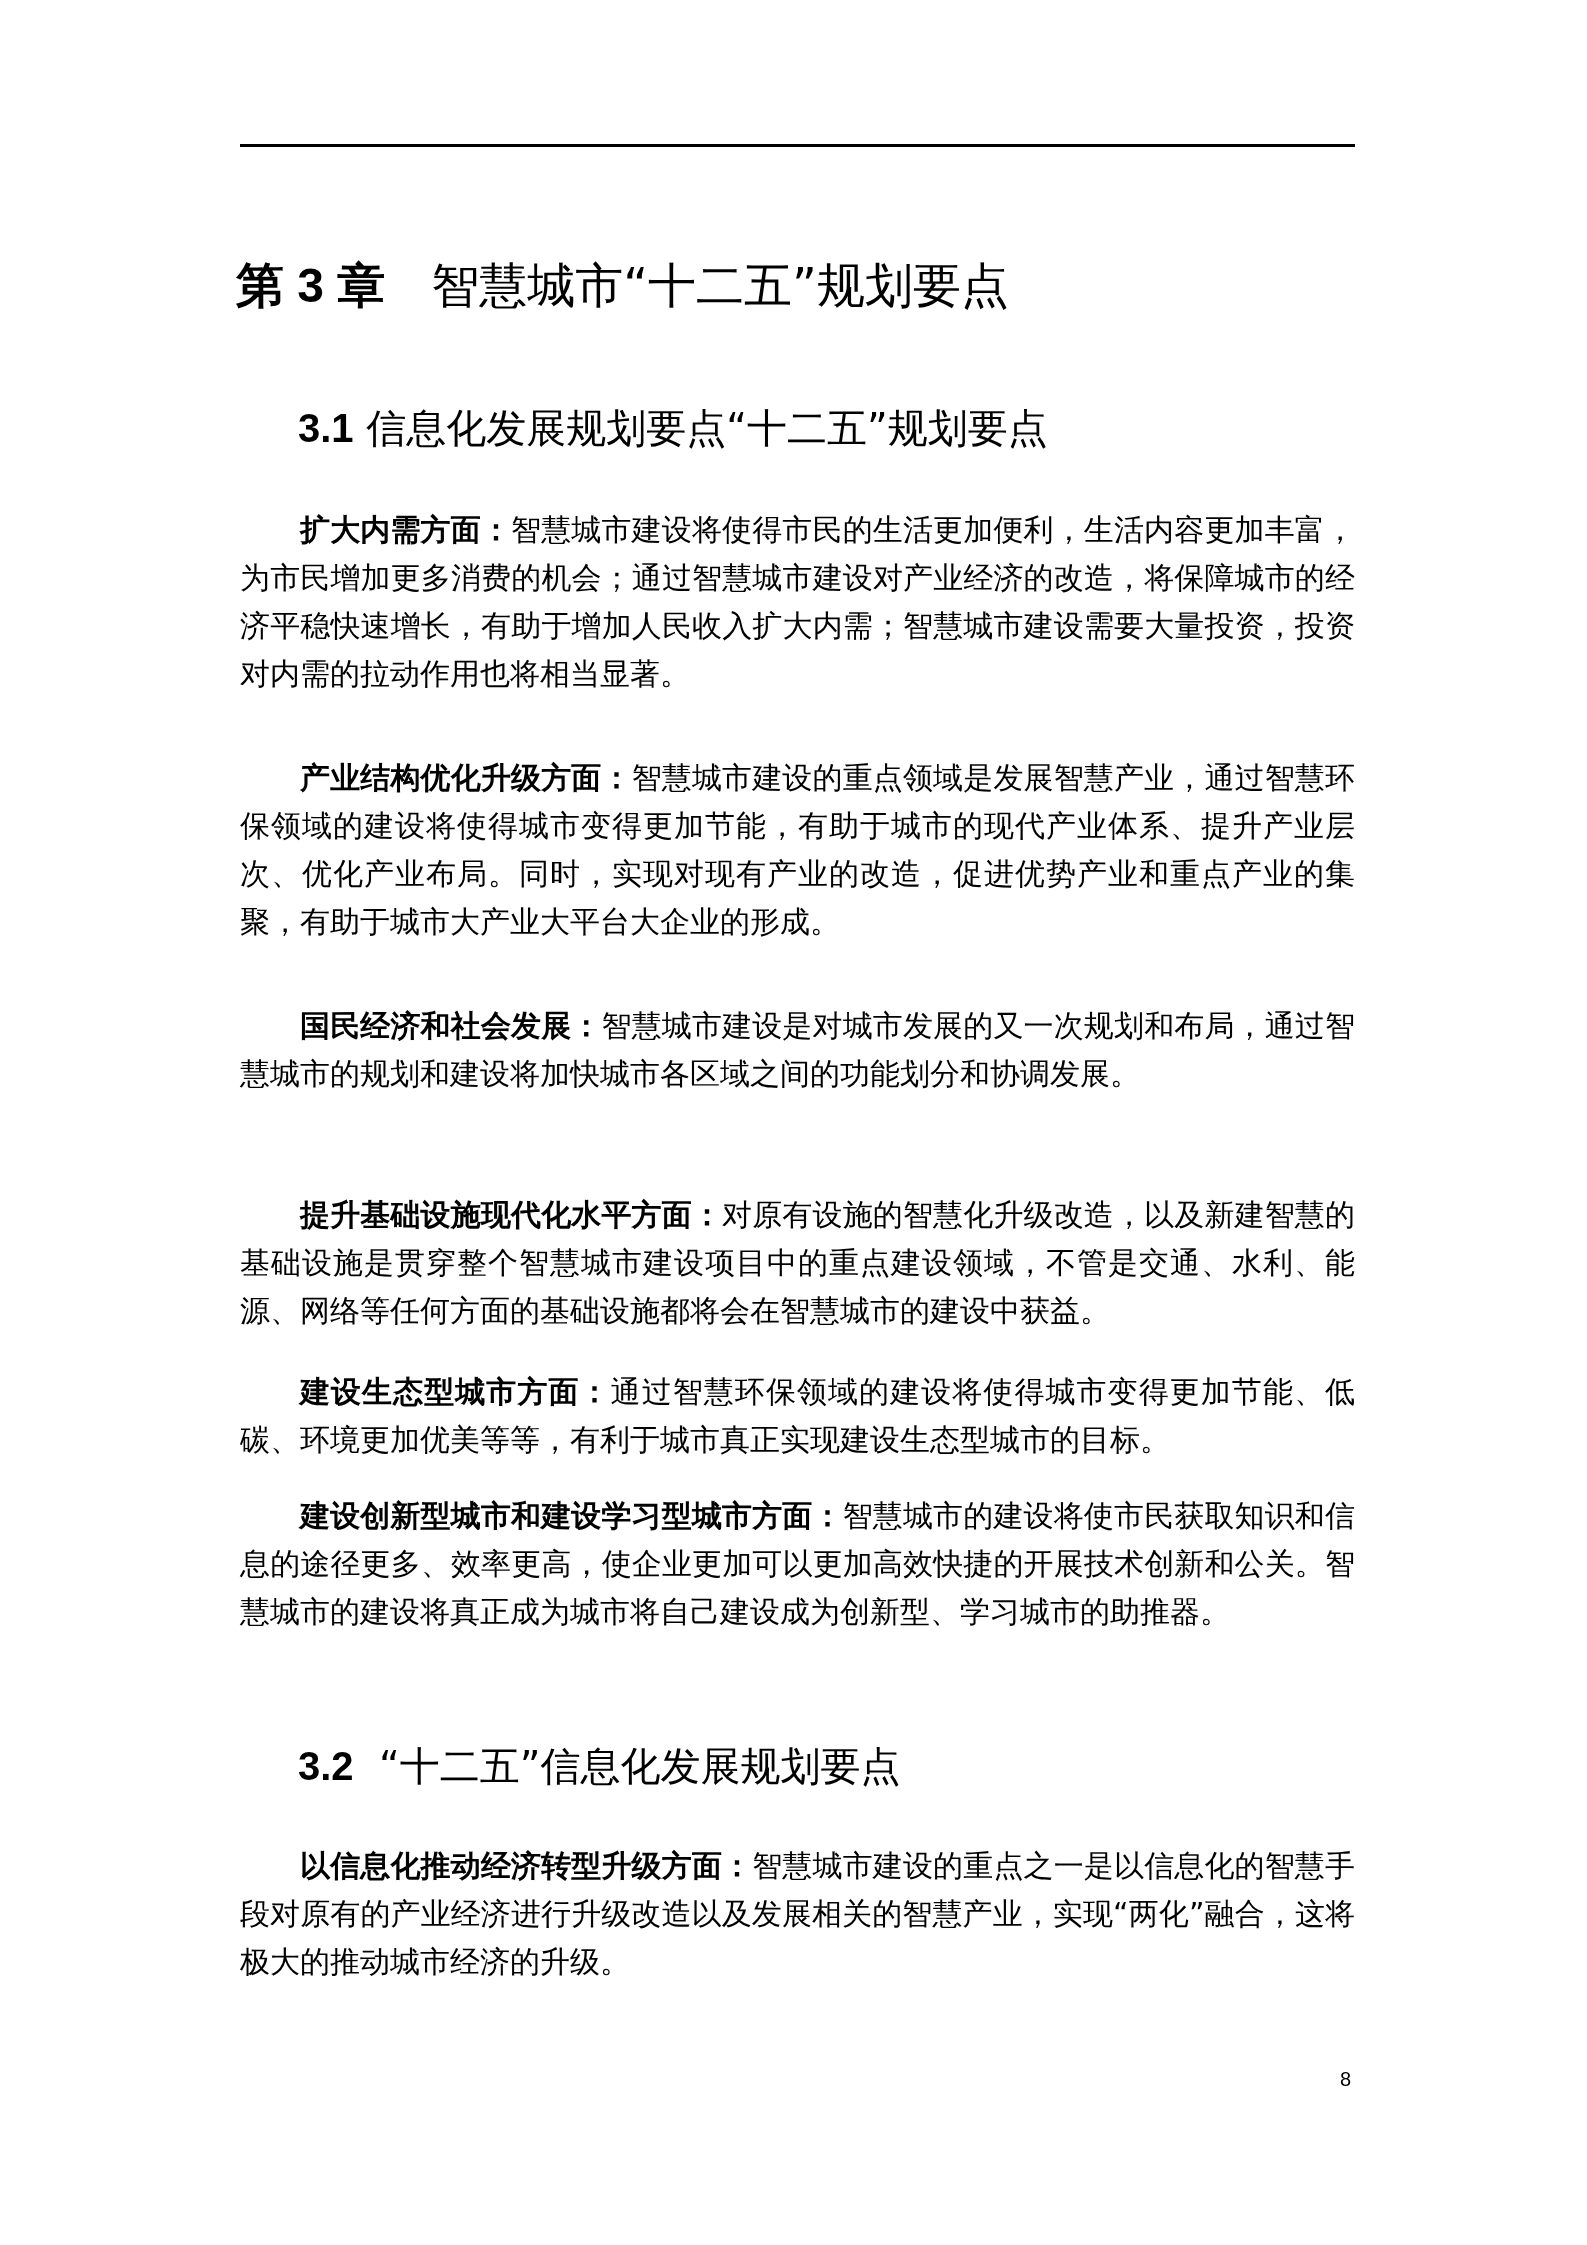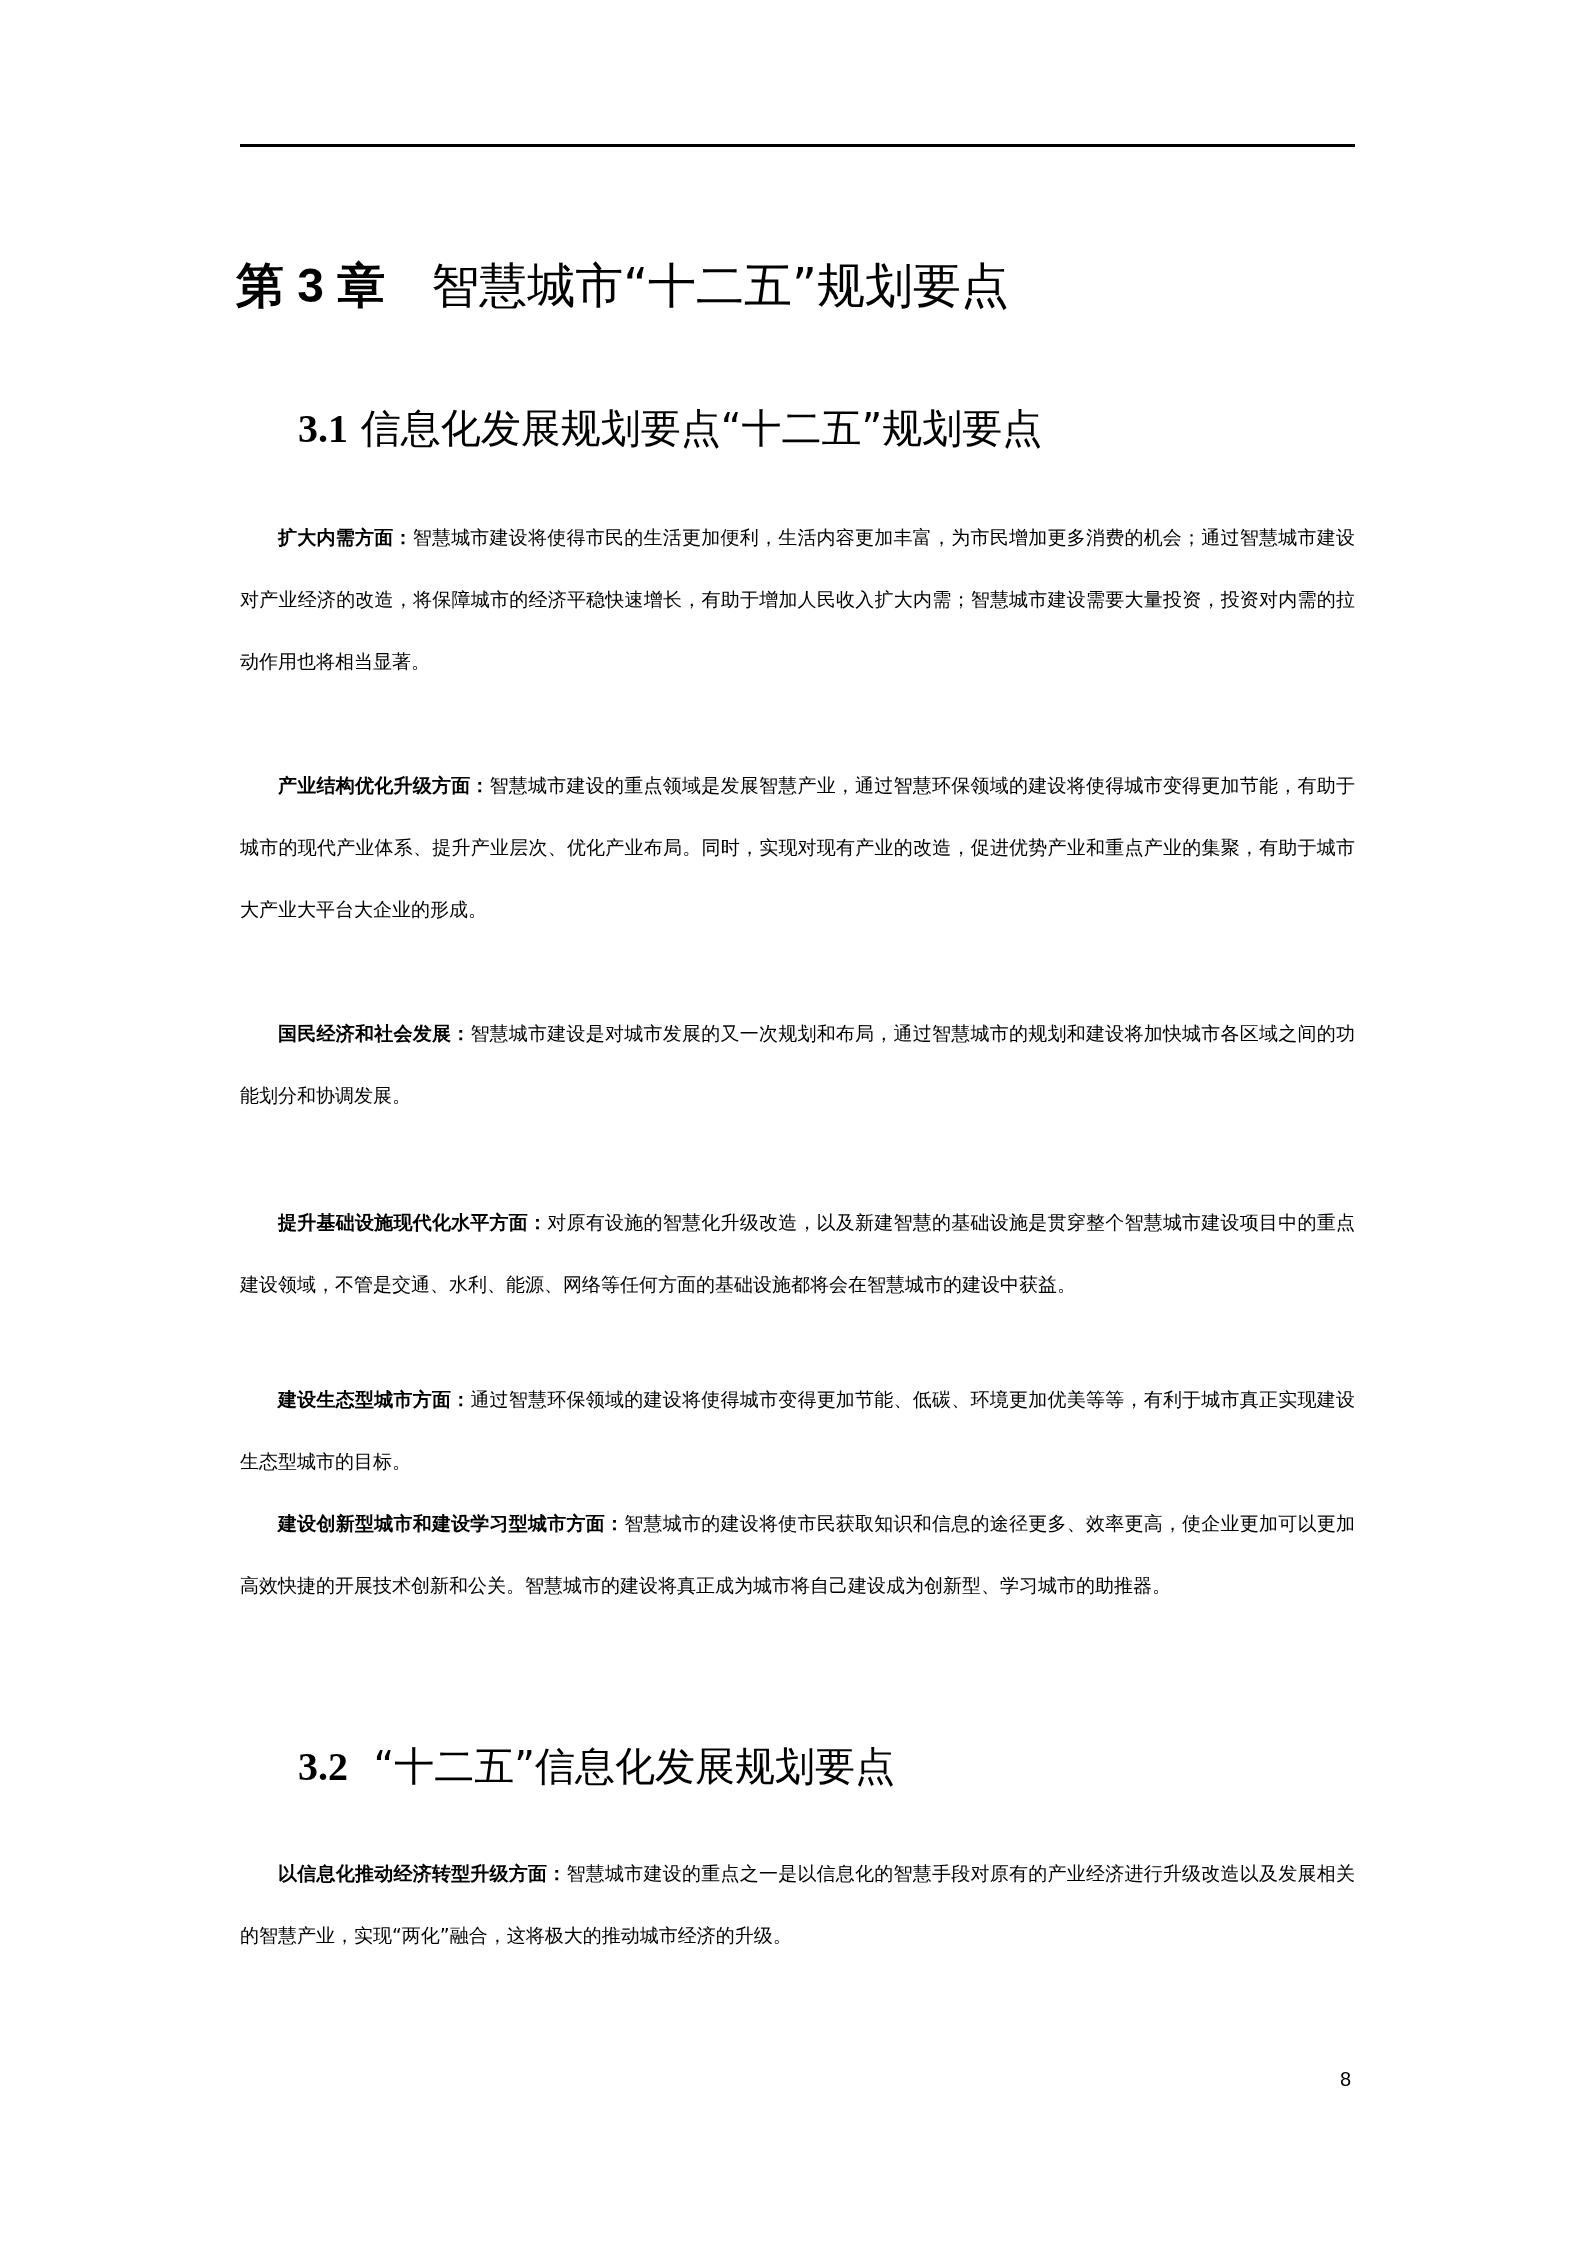"3.1" .section-title .num { font-family: Liberation Serif, serif -> Liberation Sans, sans-serif }
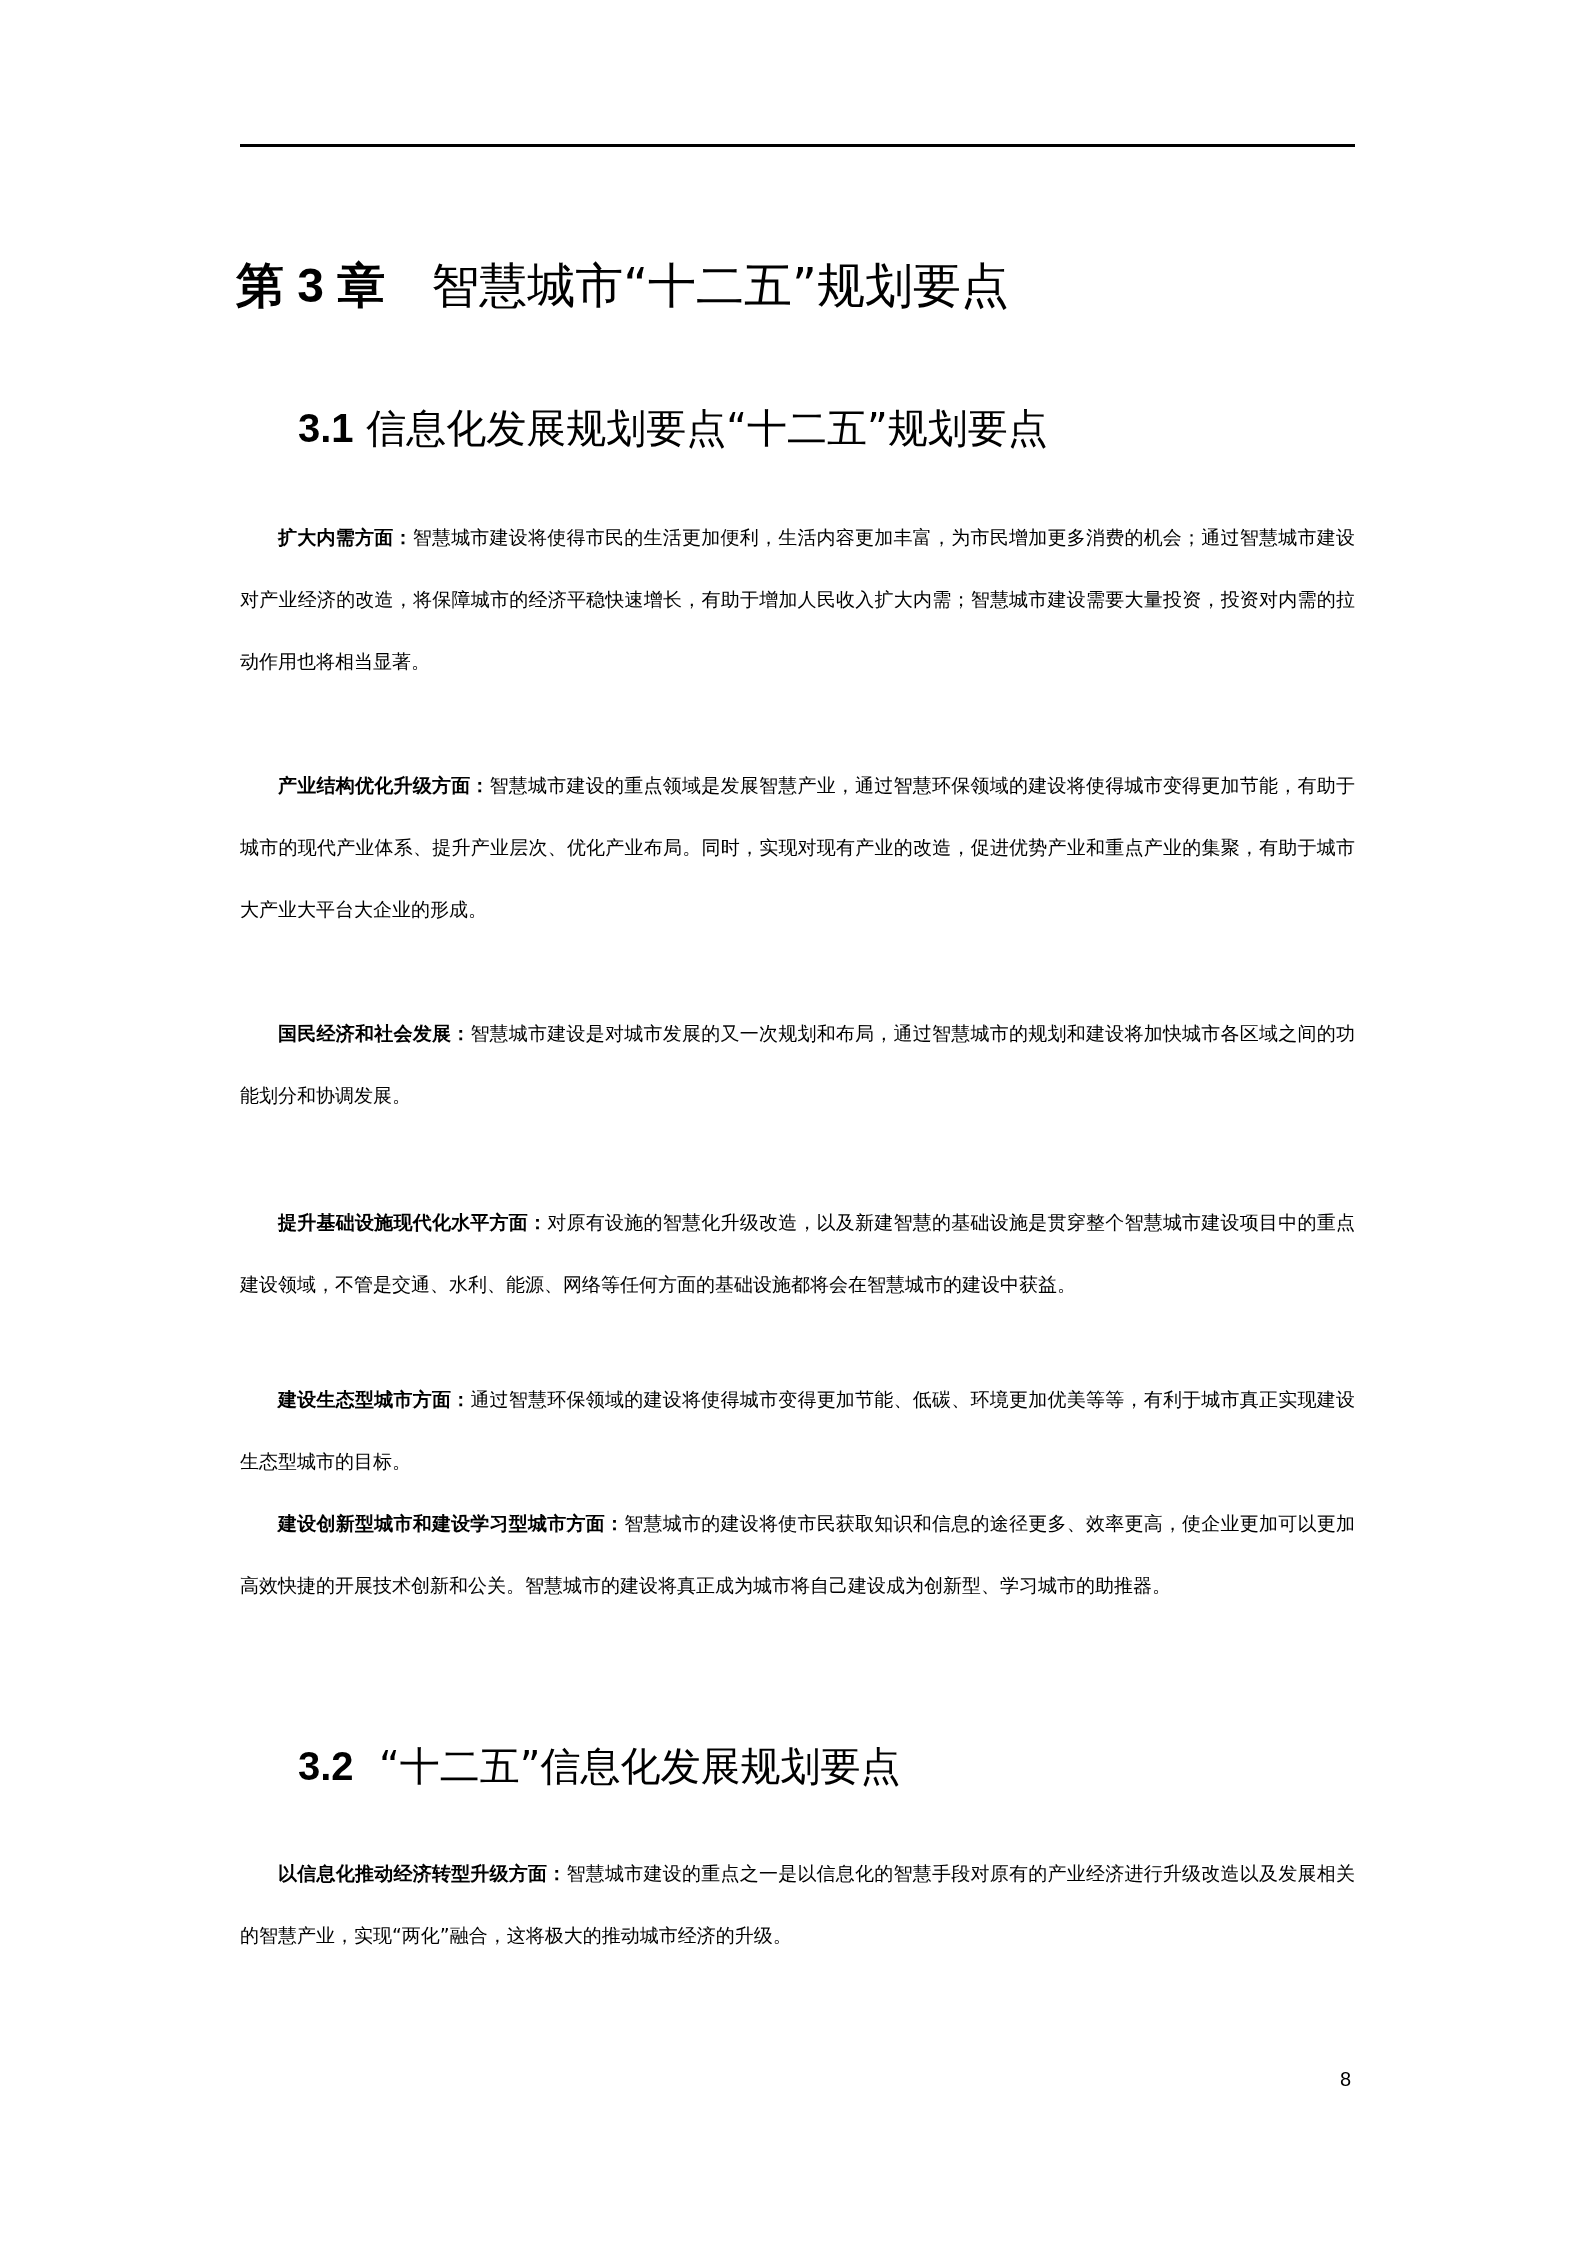"扩大内需方面：智慧城市建设将使得市民的生活更加便利，生活内容更加丰富，为市民增加" .para { font-size: 19px -> 30px; line-height: 62px -> 48px }
